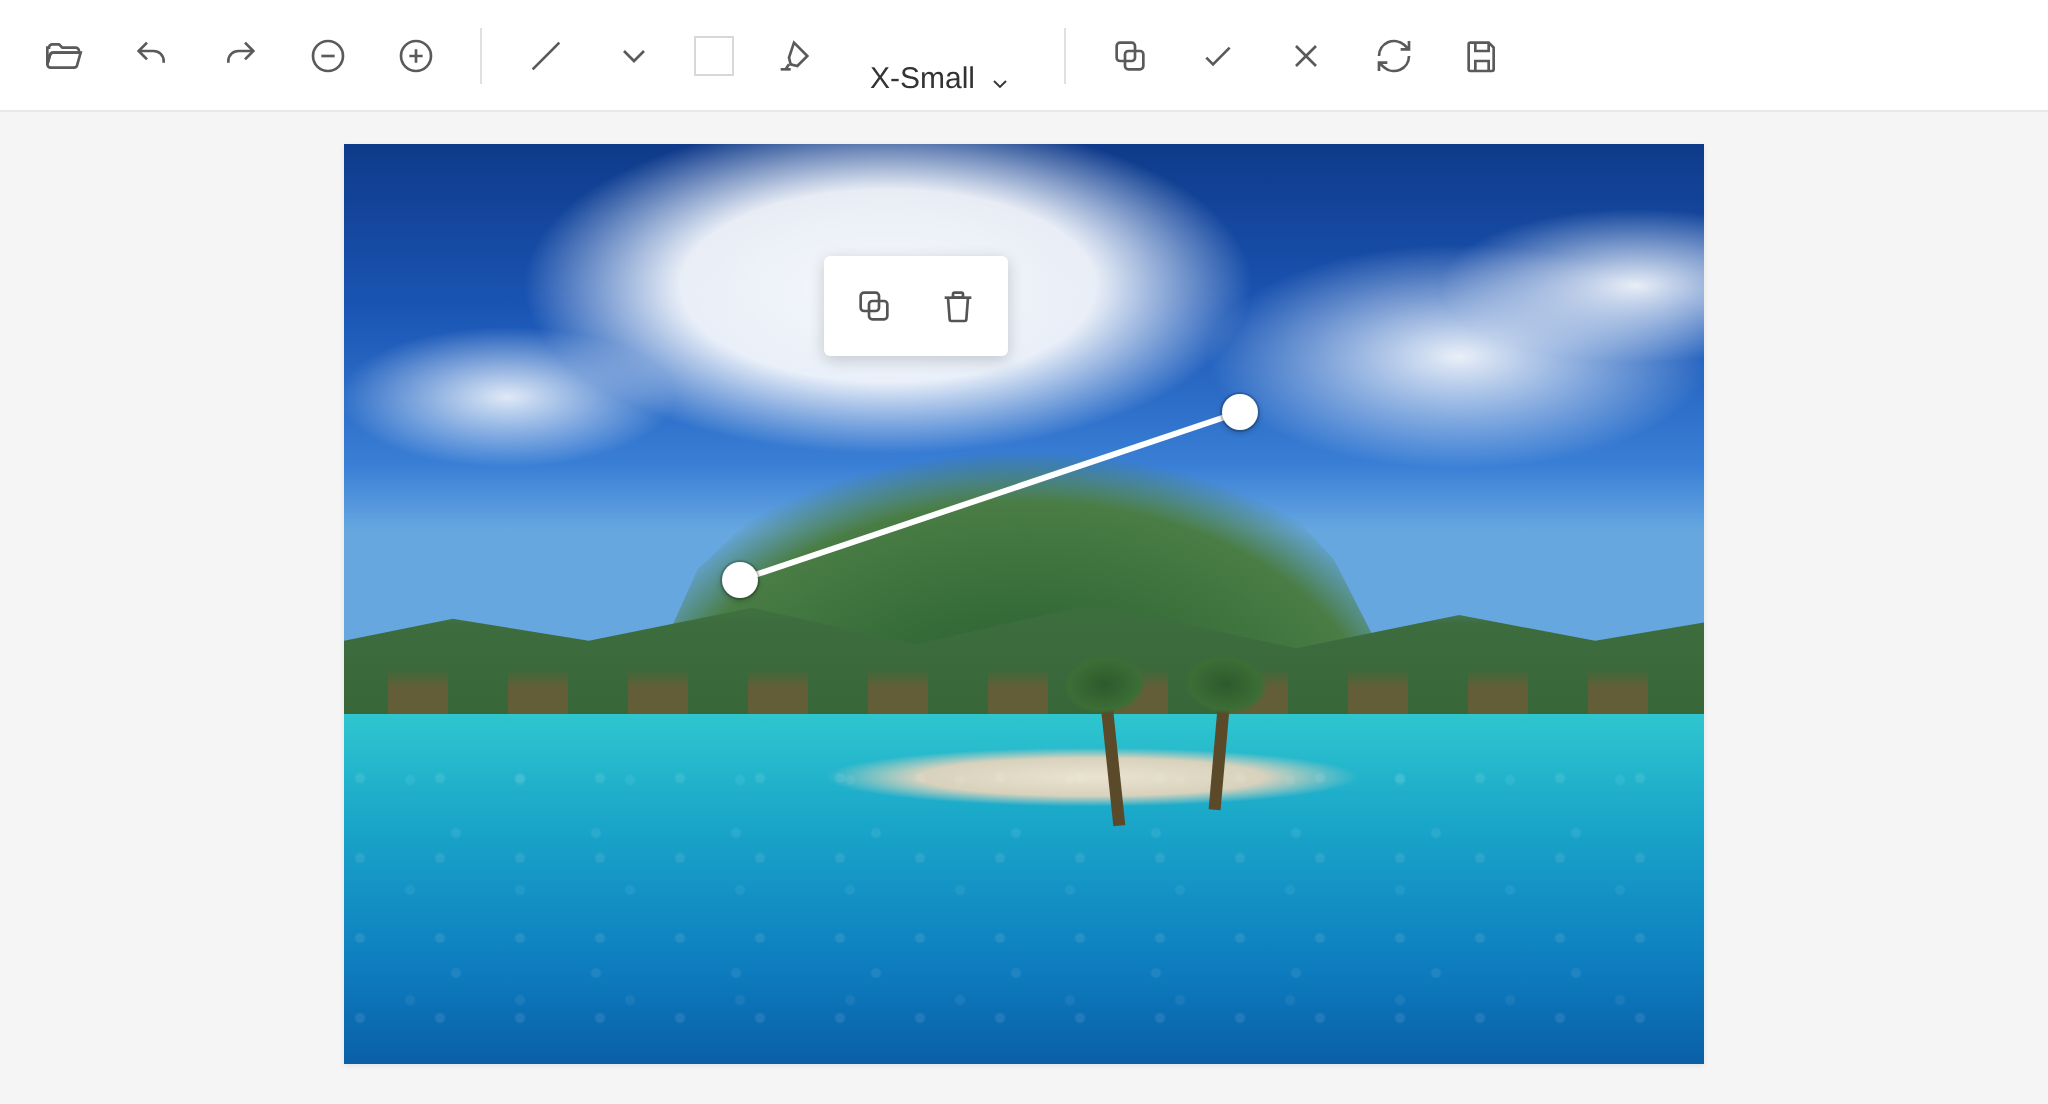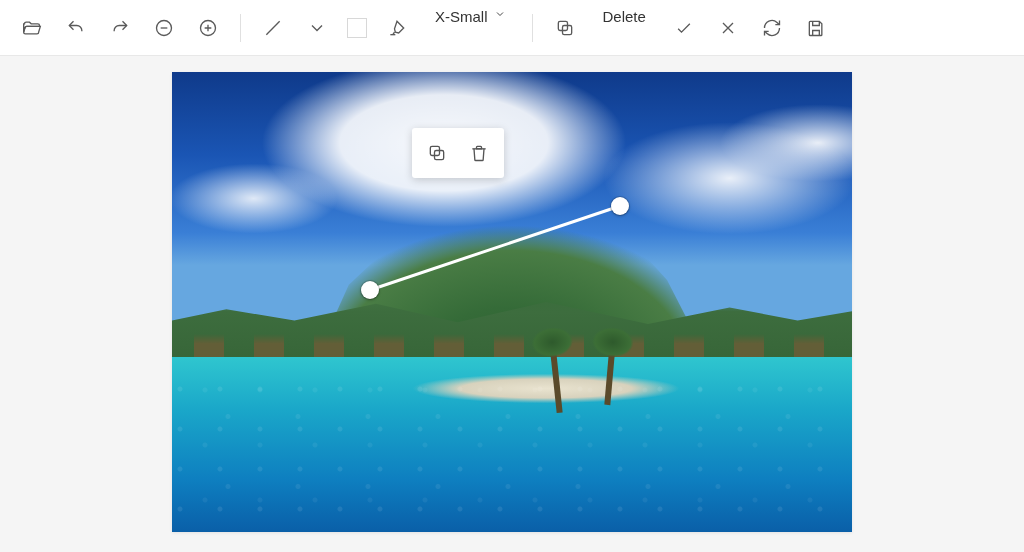"X-Small" .tb-text-btn { align-items: flex-start -> flex-end }
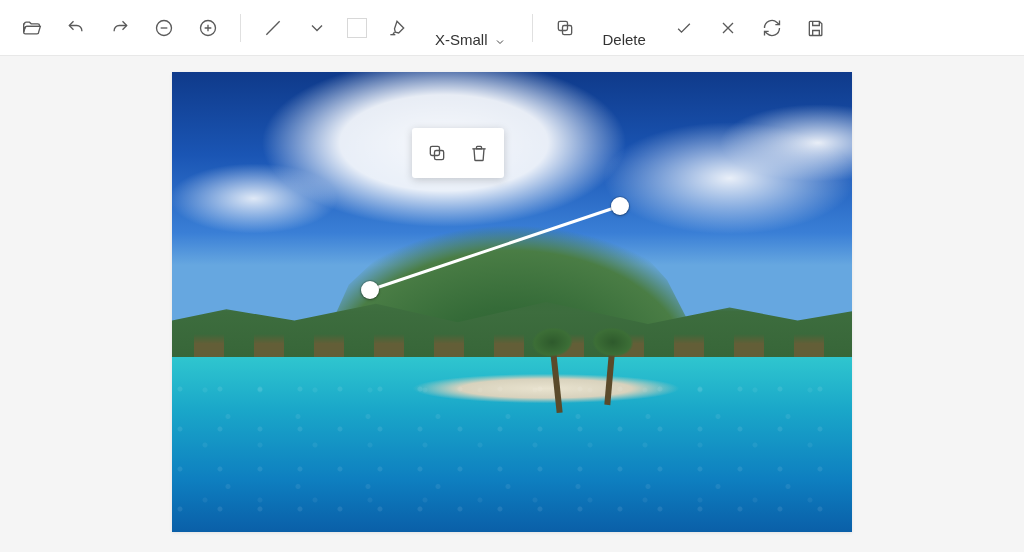"Delete" button.tb-text-btn { html: <button> <span>Delete</span> </button> -> none }
